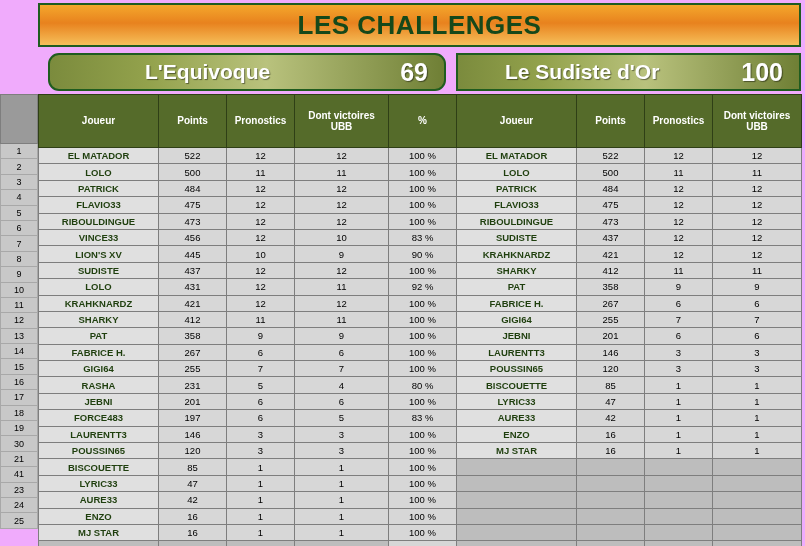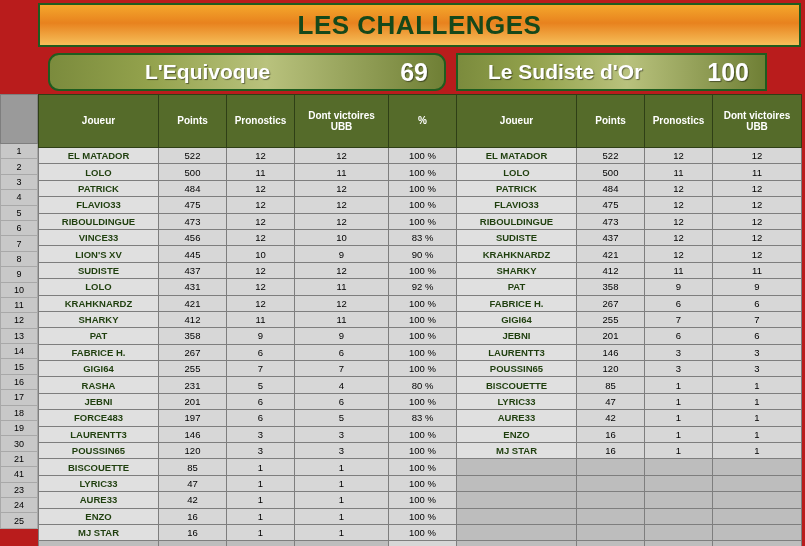"LES CHALLENGES" .page { background: #b91c1c -> #f0abfc }
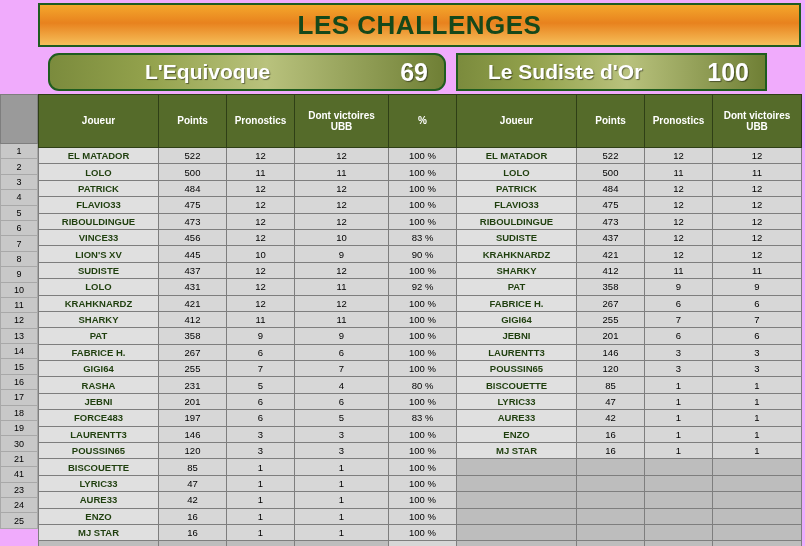"Le Sudiste d'Or" .sub-banner.right { width: 311px -> 345px }
